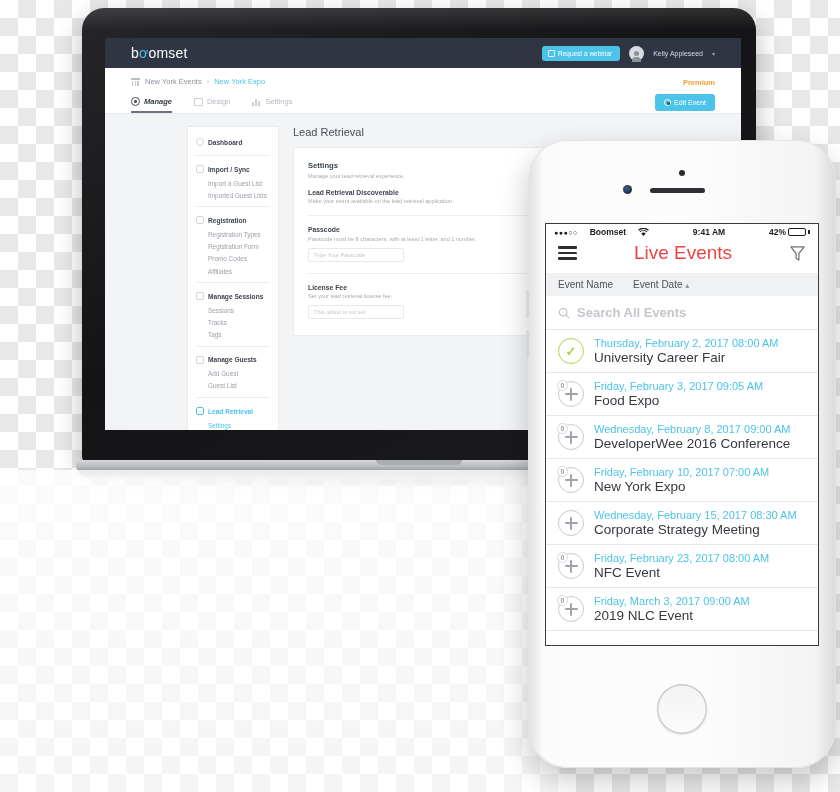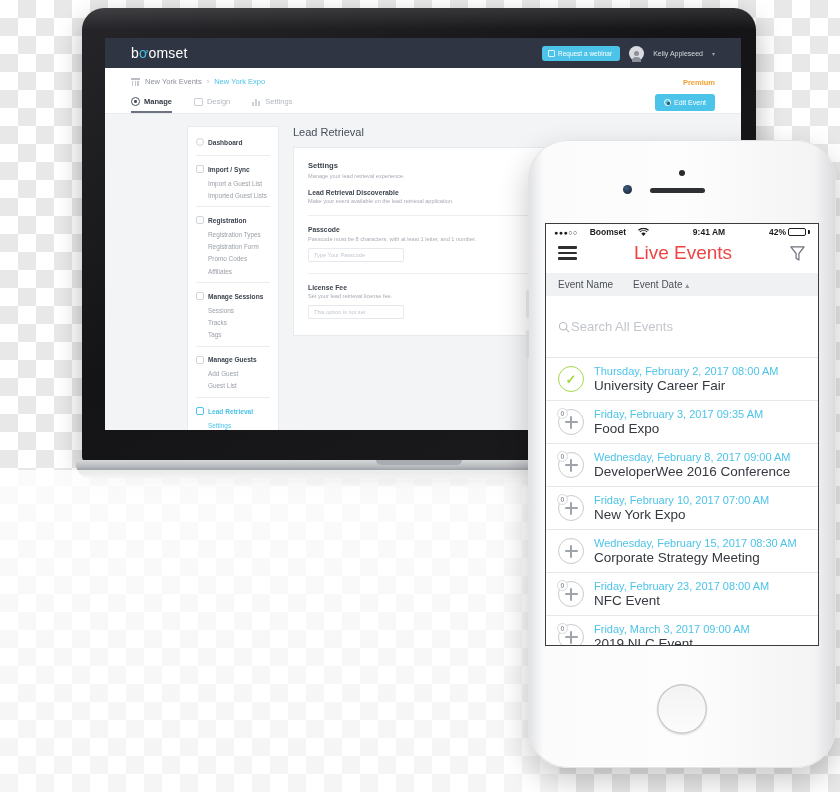"Manage" .tab.active { font-style: none -> italic }
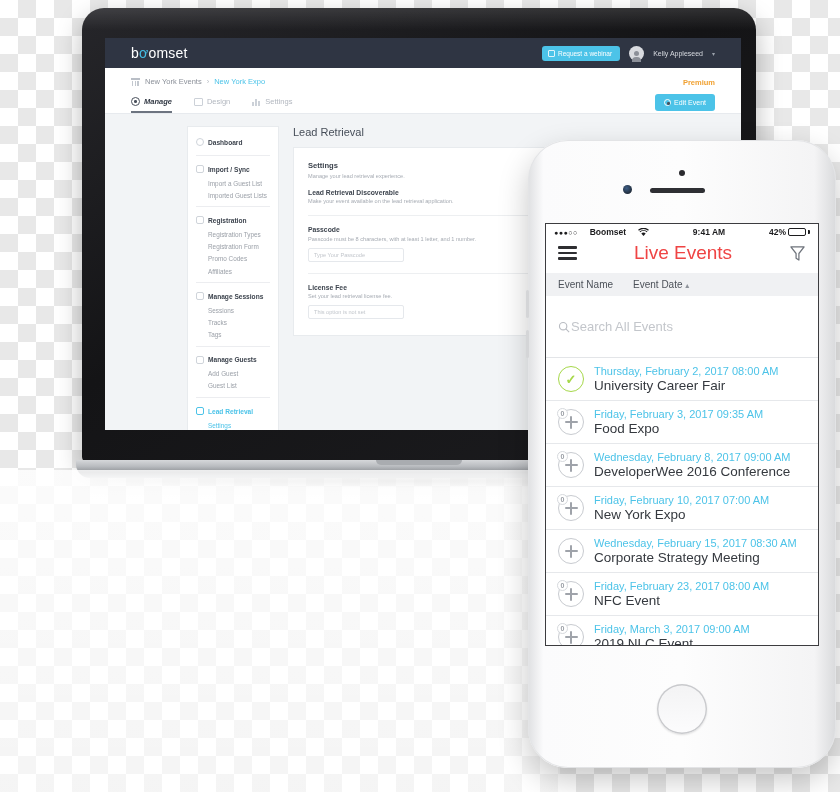"Search All Events" .ph-search { font-weight: none -> bold; gap: 1px -> 7px; padding: 23px 12px -> 9px 12px }
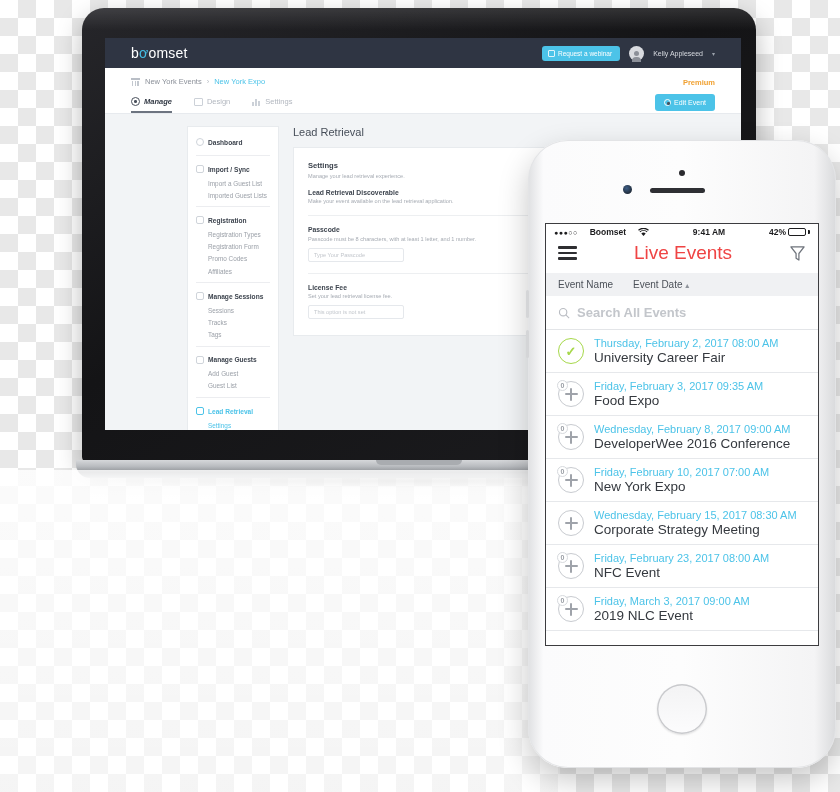"Friday, February 3, 2017 09:35" span.ev-date { text: 09:35 -> 09:05 }
